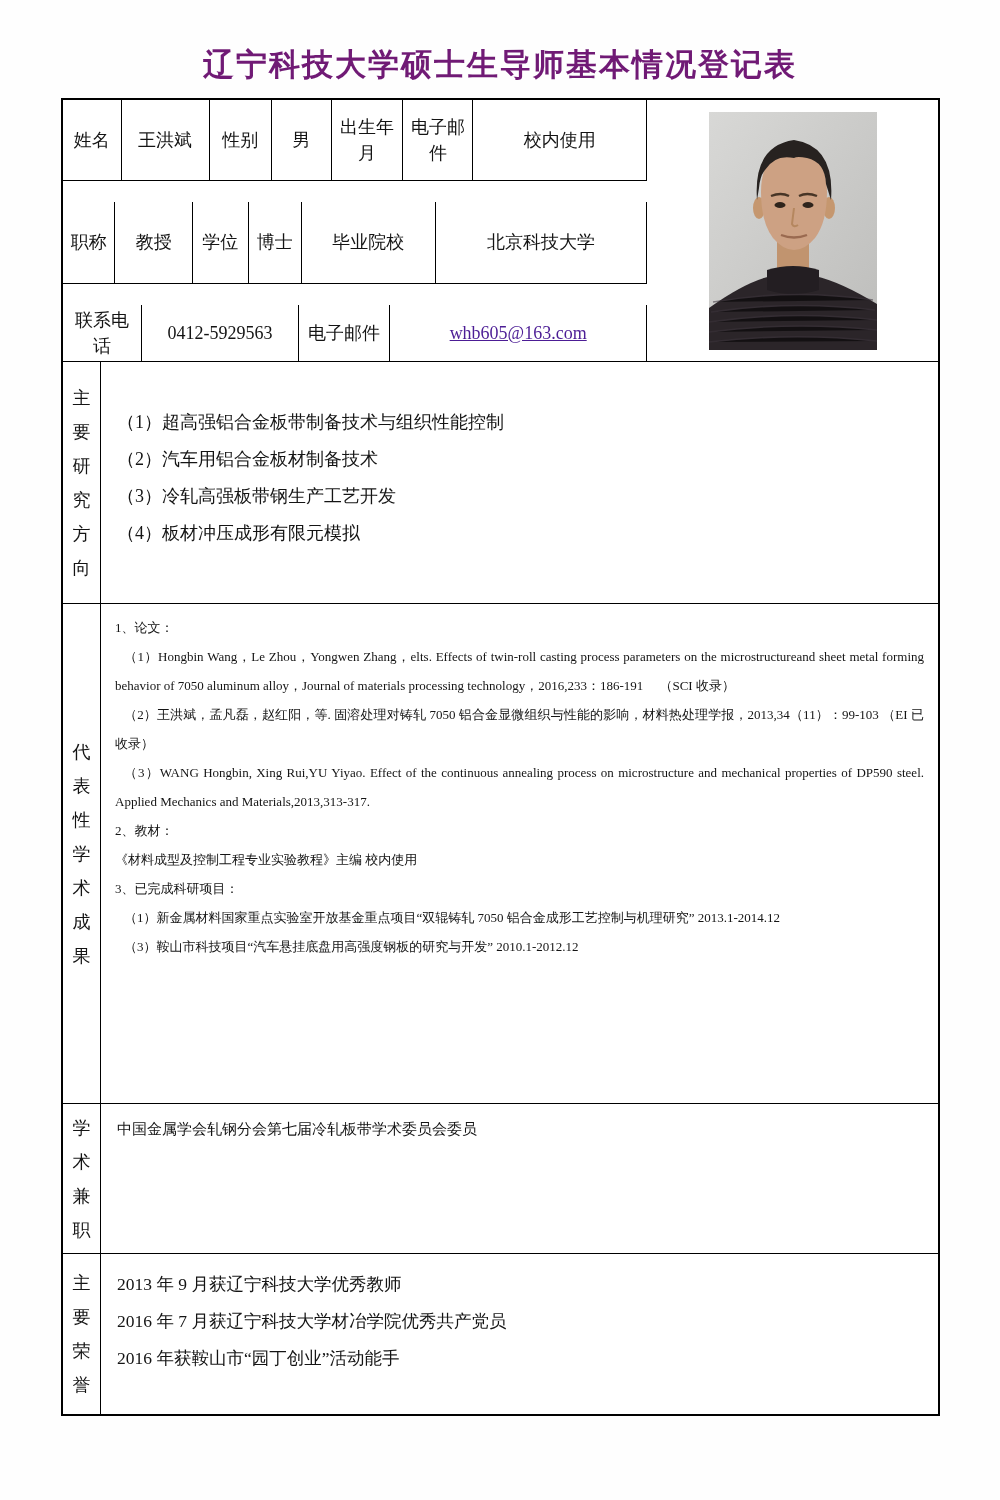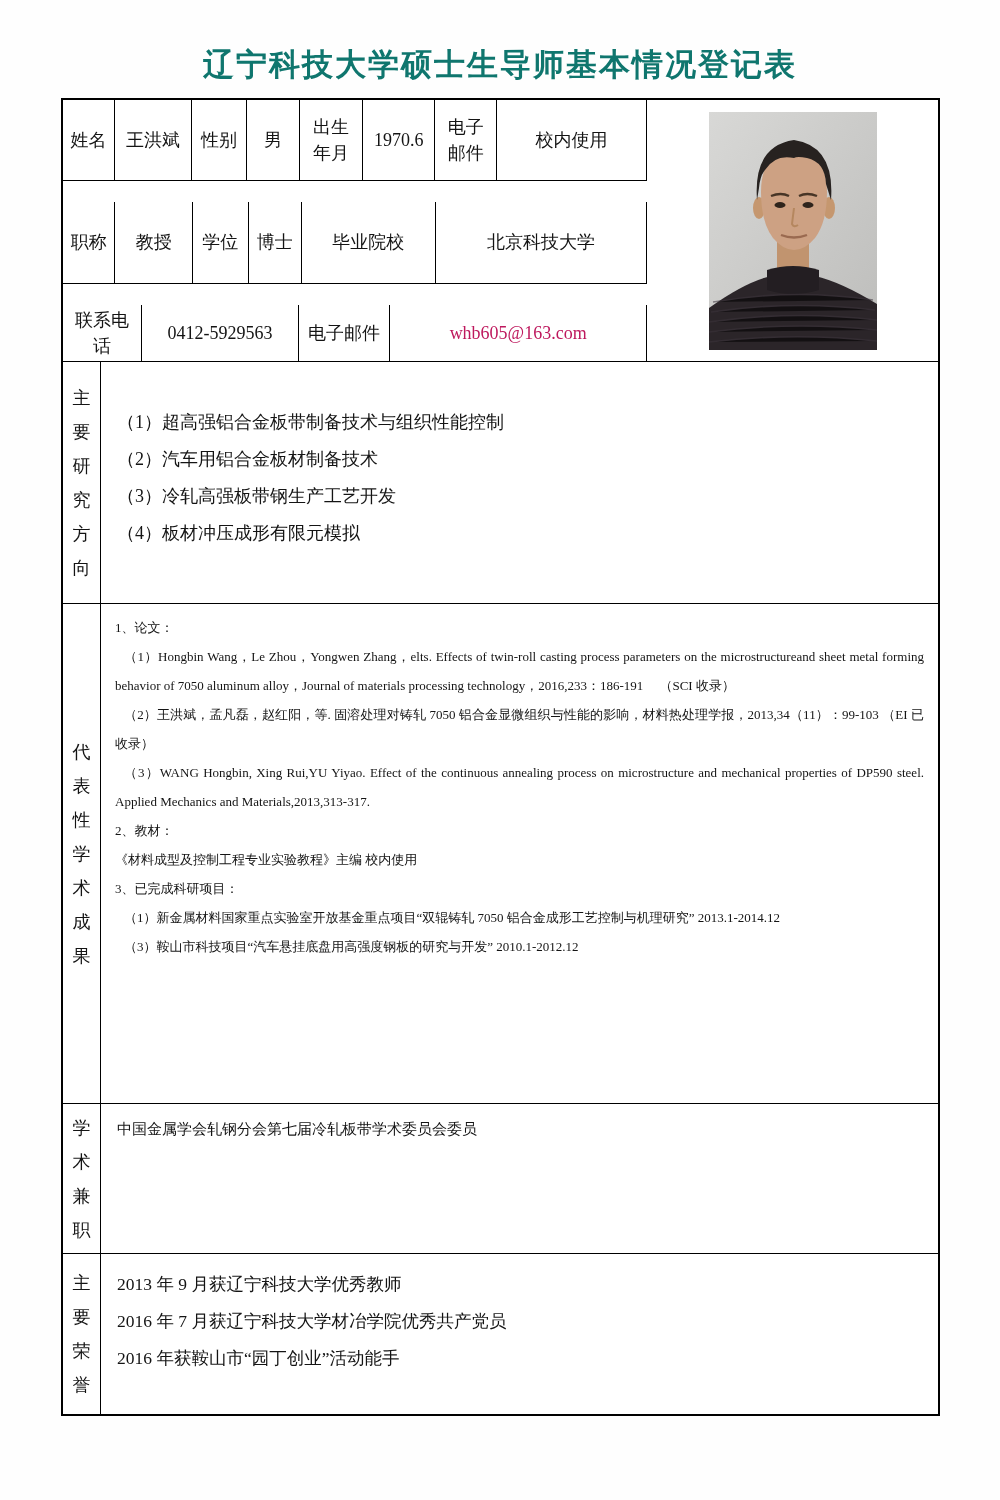"辽宁科技大学硕士生导师基本情况登记表" .doc-title { color: #0f766e -> #701a75 }
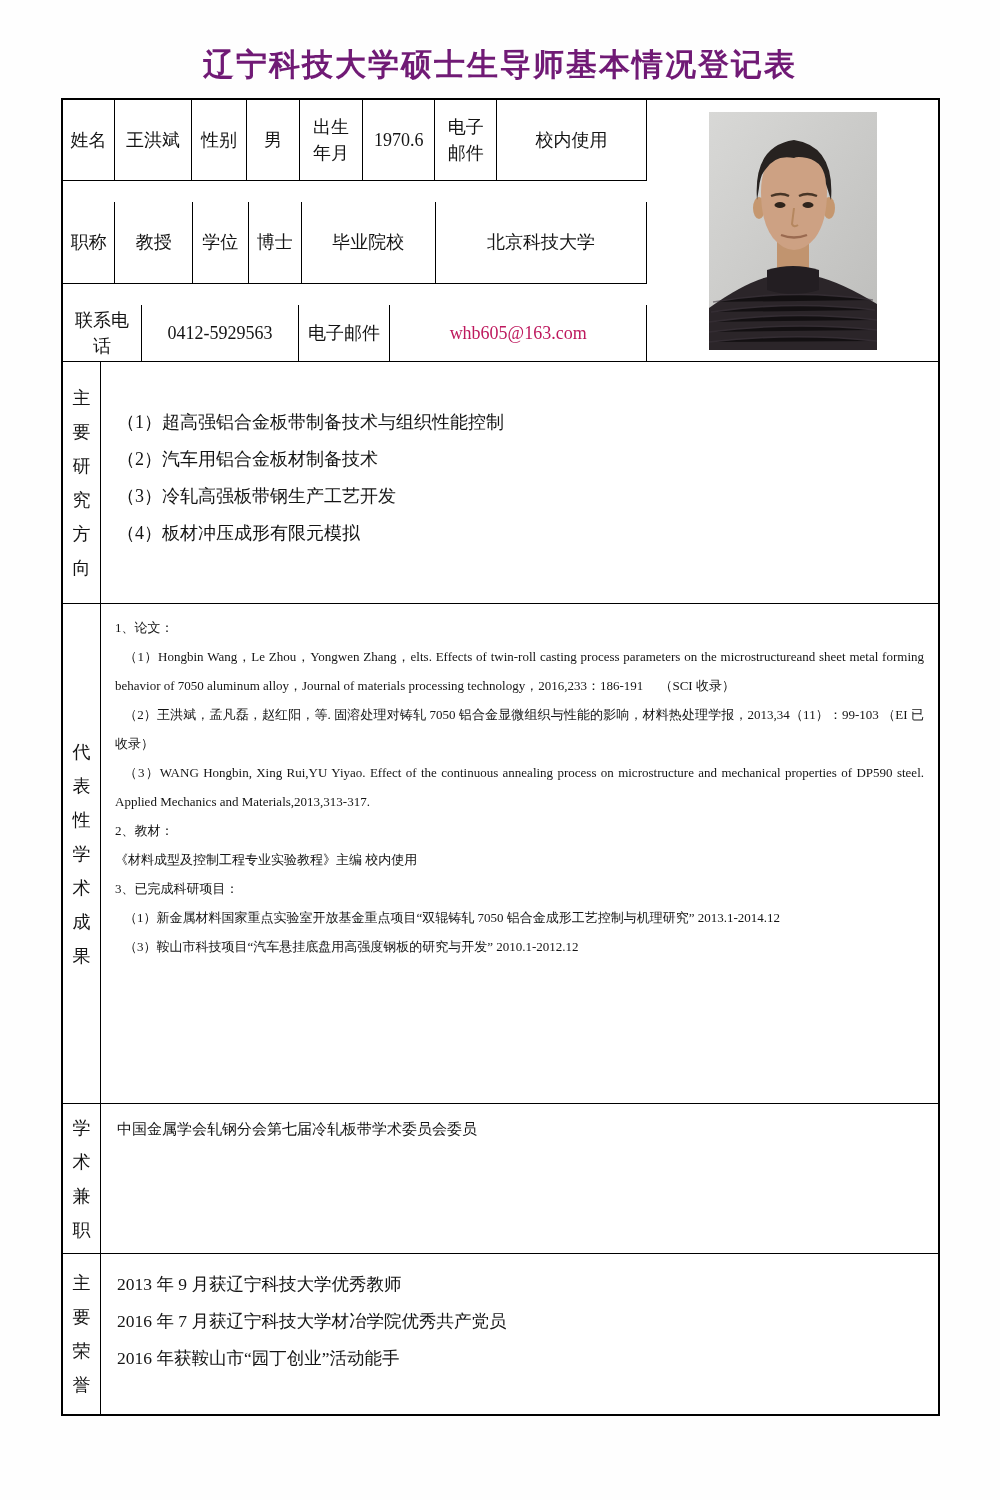"1970.6" div.cell { html: <div>1970.6</div> -> none }
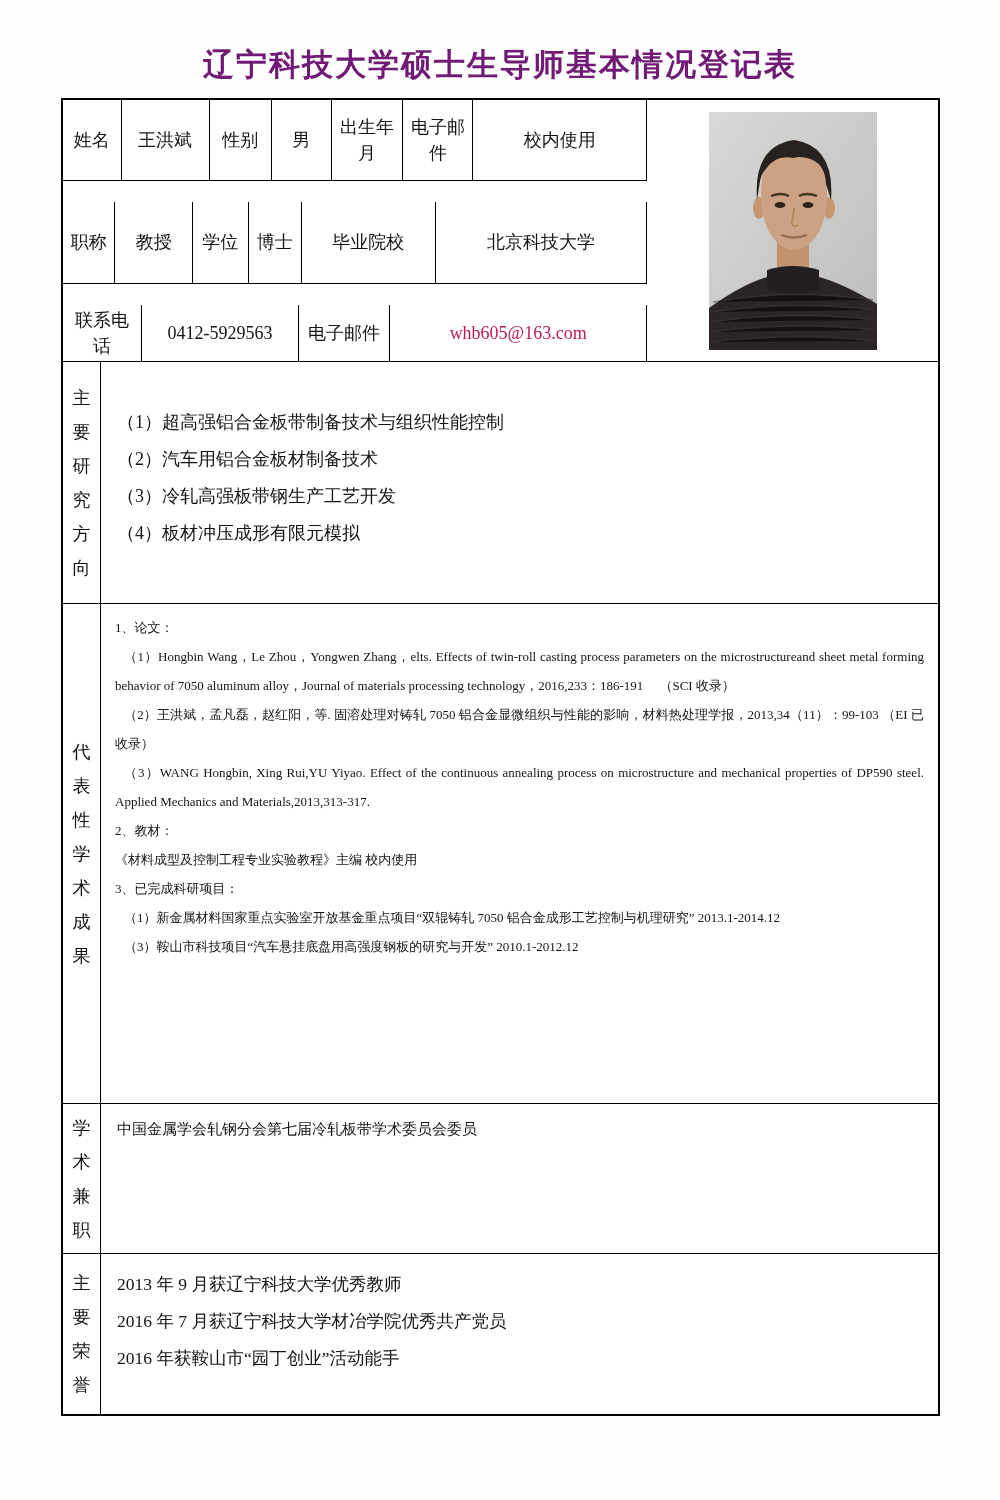"whb605@163.com" .u { color: #be185d -> #4c1d95; text-decoration: none -> underline }
